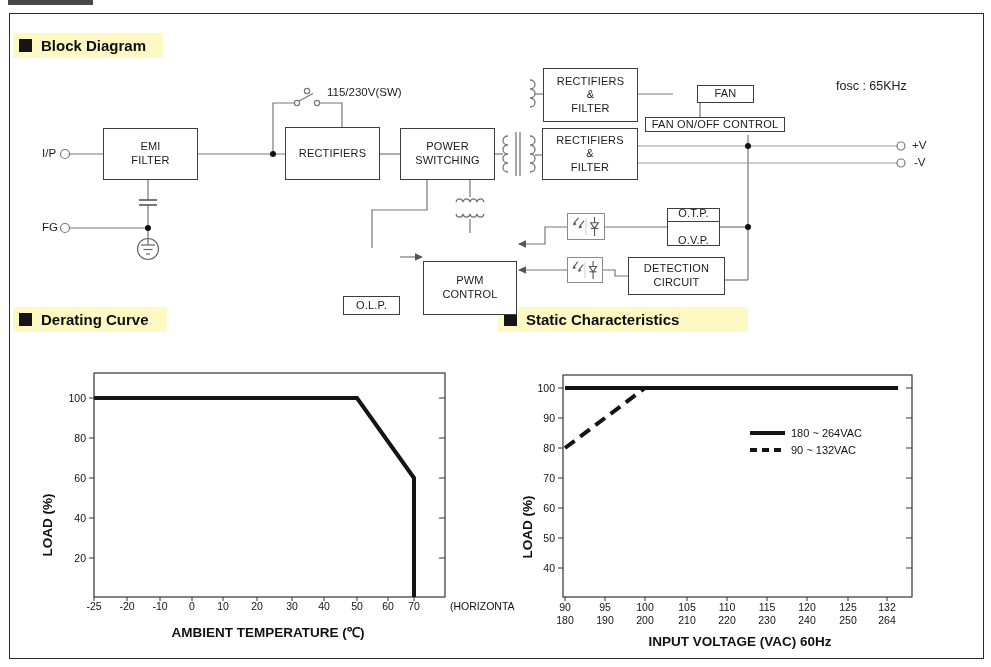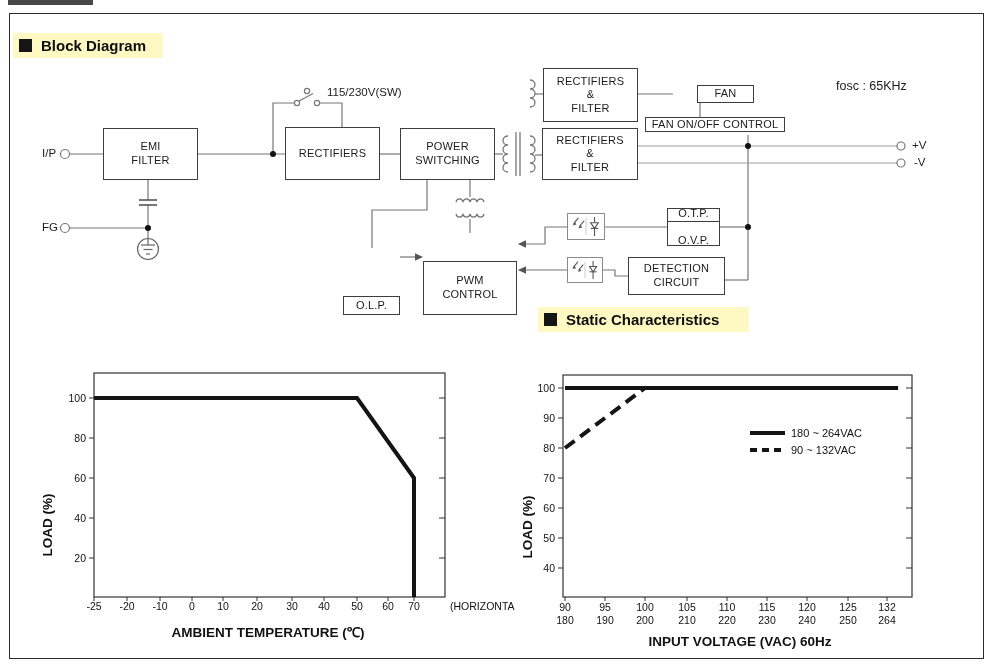"Derating Curve" div.sec-header { html: none -> <div> <span></span> <span>Derating Curve</span> </div> }
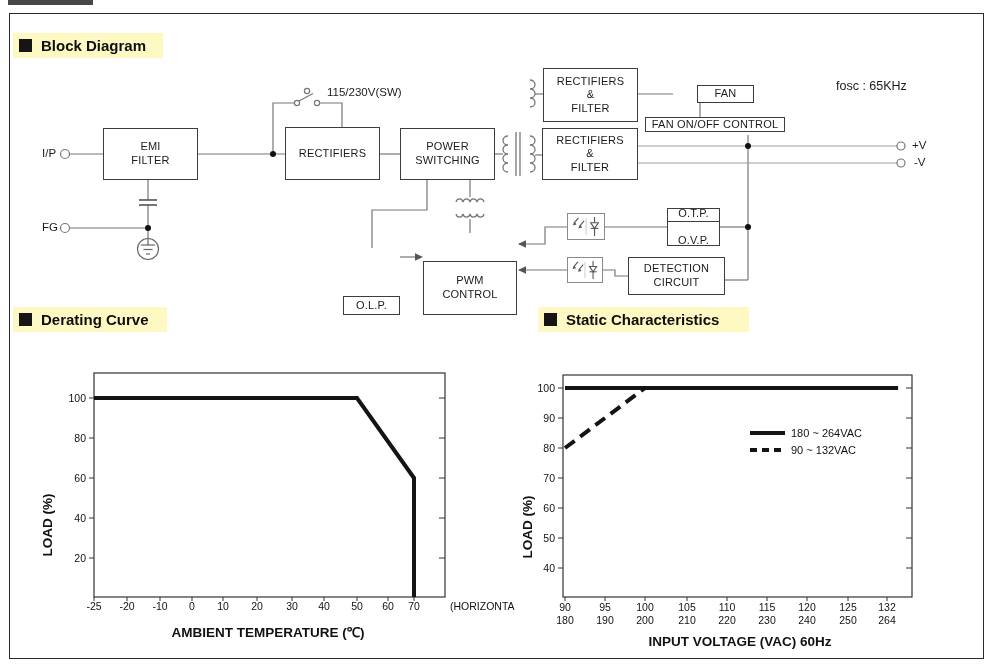"Static Characteristics" div.sec-header { margin-left: 40px -> none; width: 211px -> 250px }
